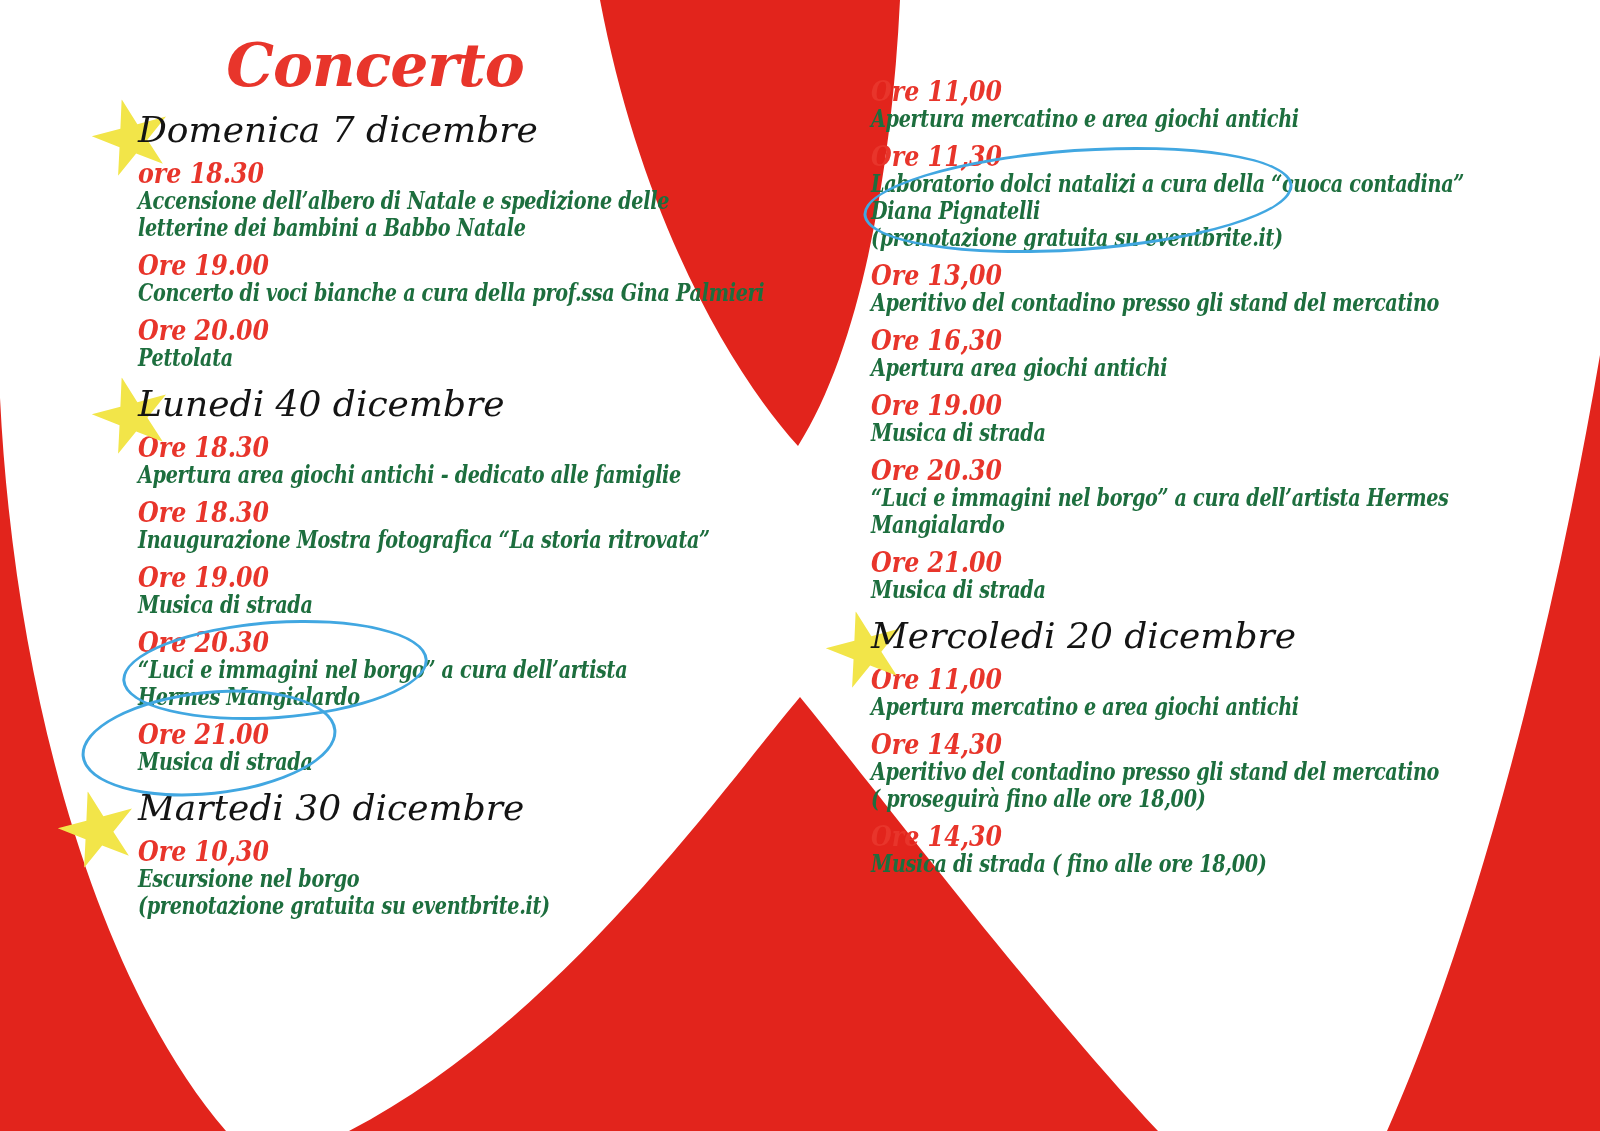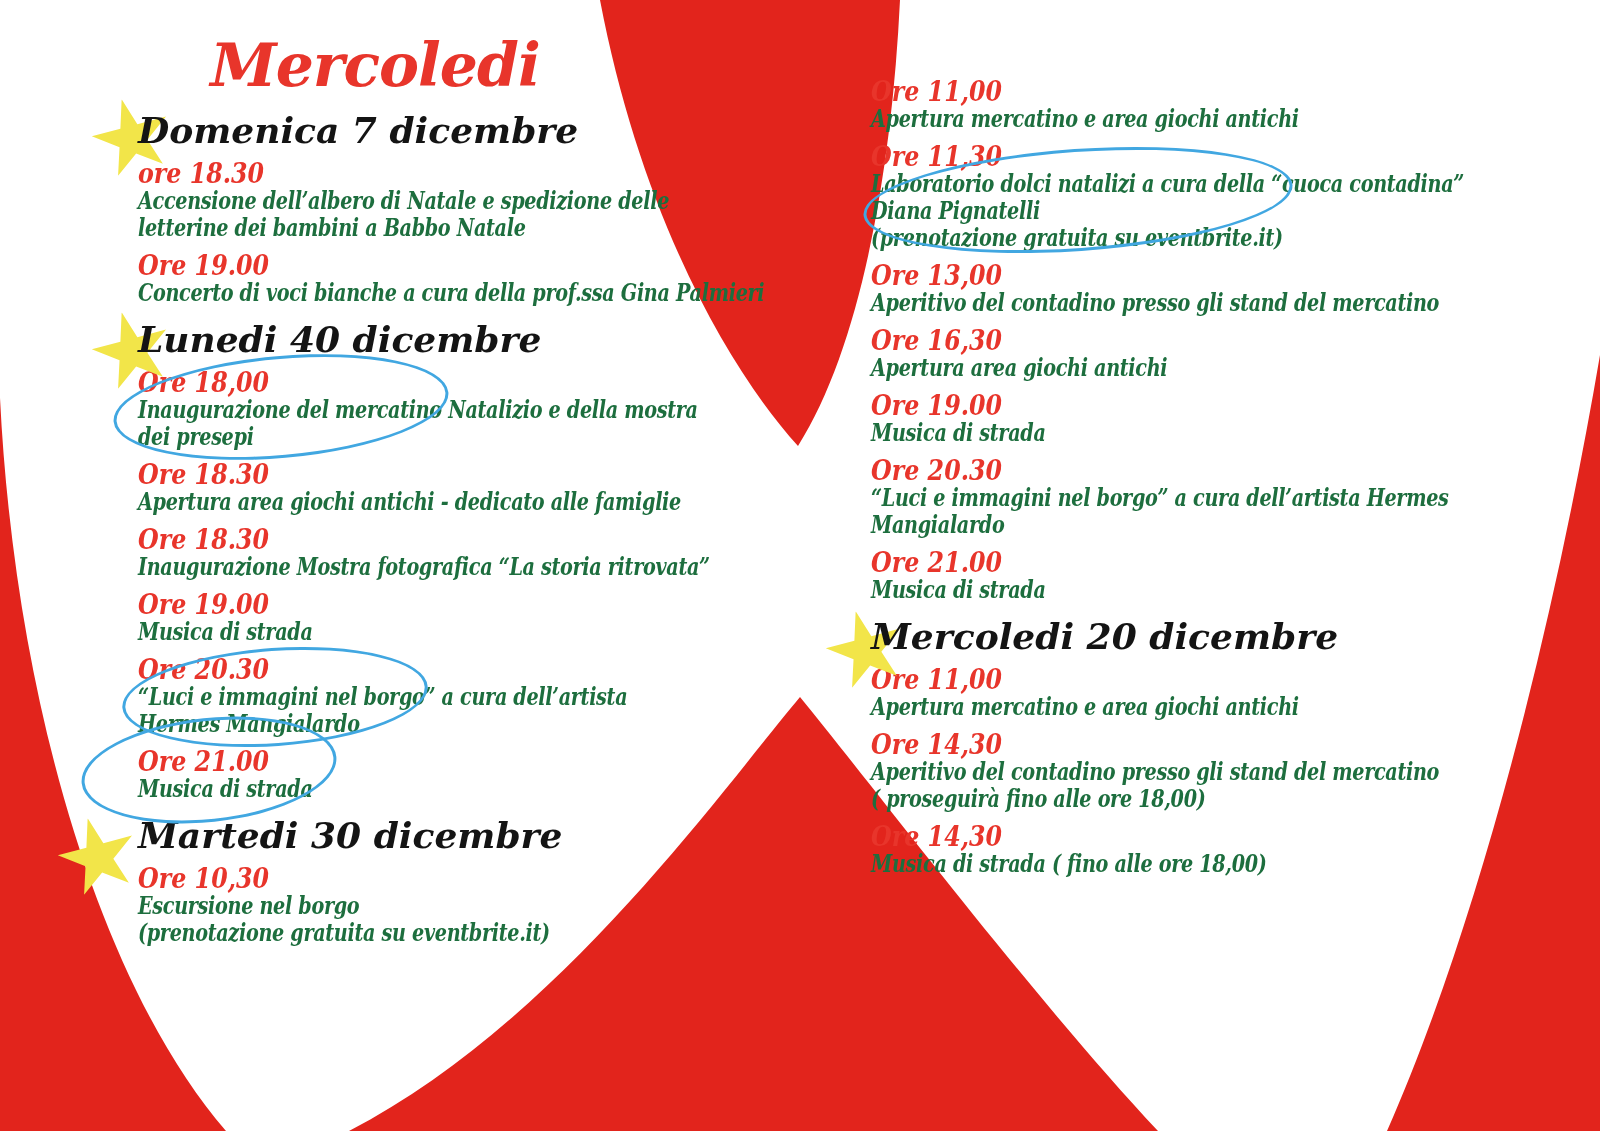"Mercoledi" div.page-title { text: Mercoledi -> Concerto }
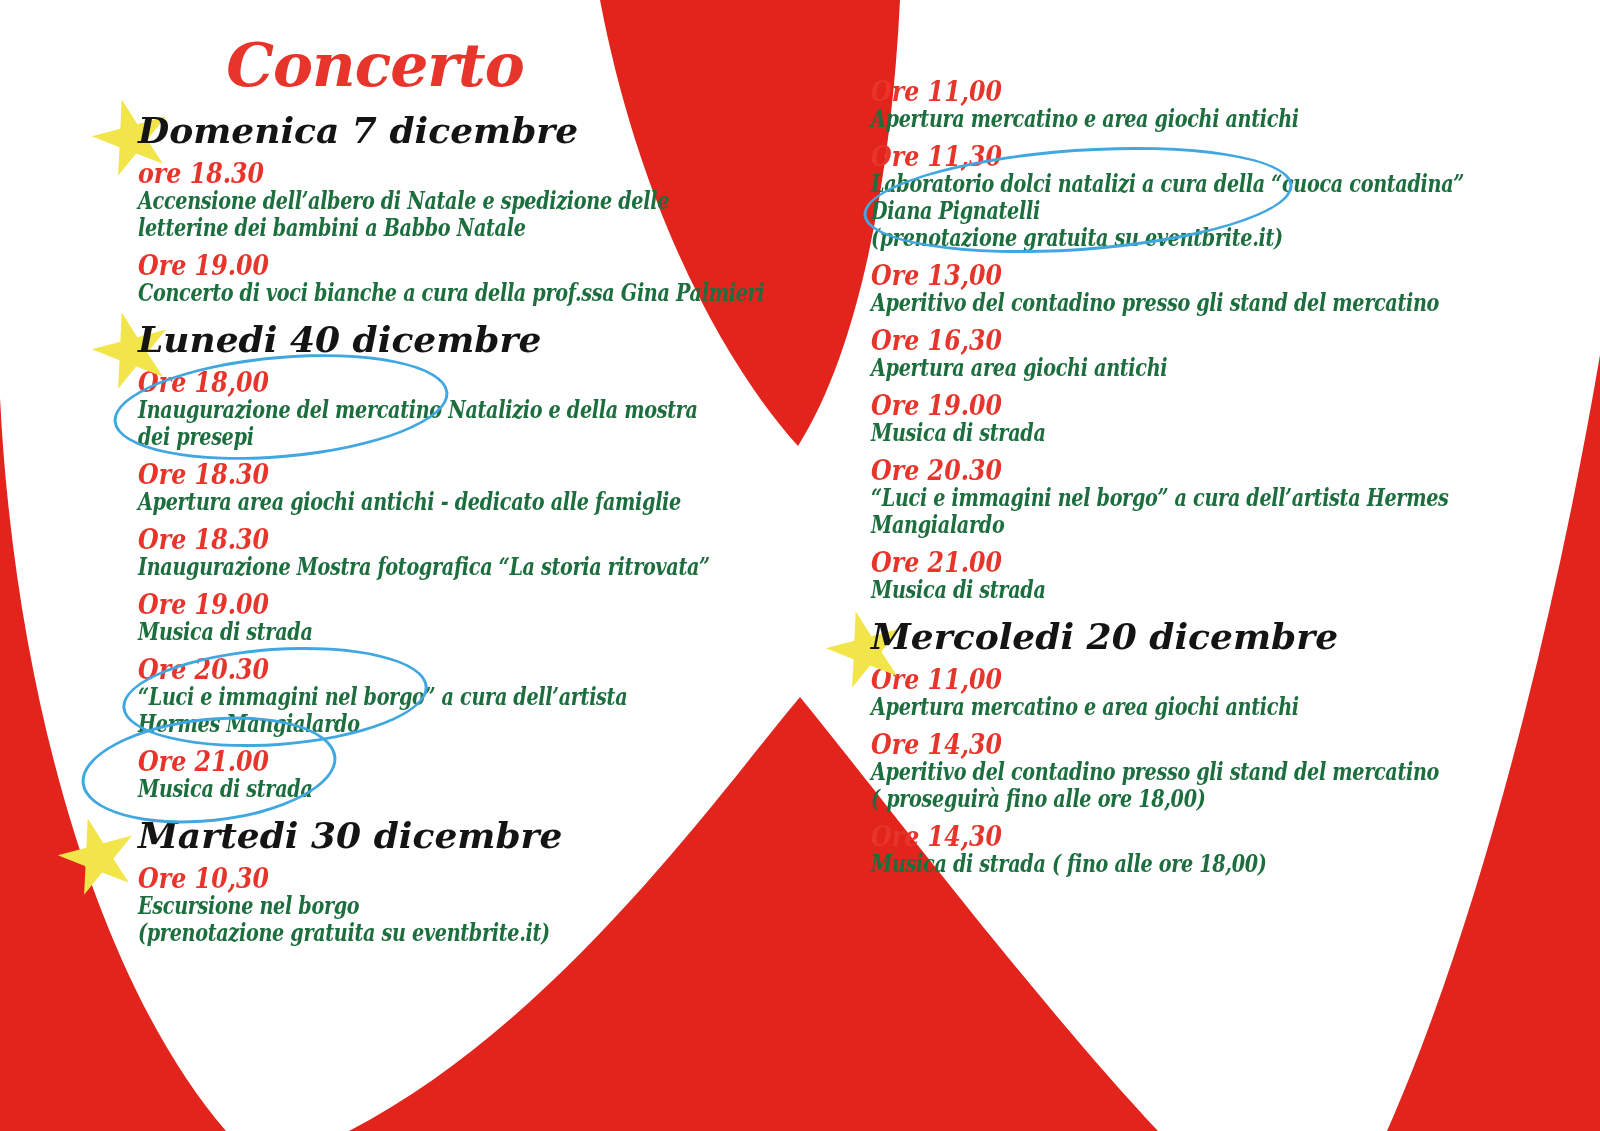"Domenica 7 dicembre" .day-heading { font-weight: bold -> normal }
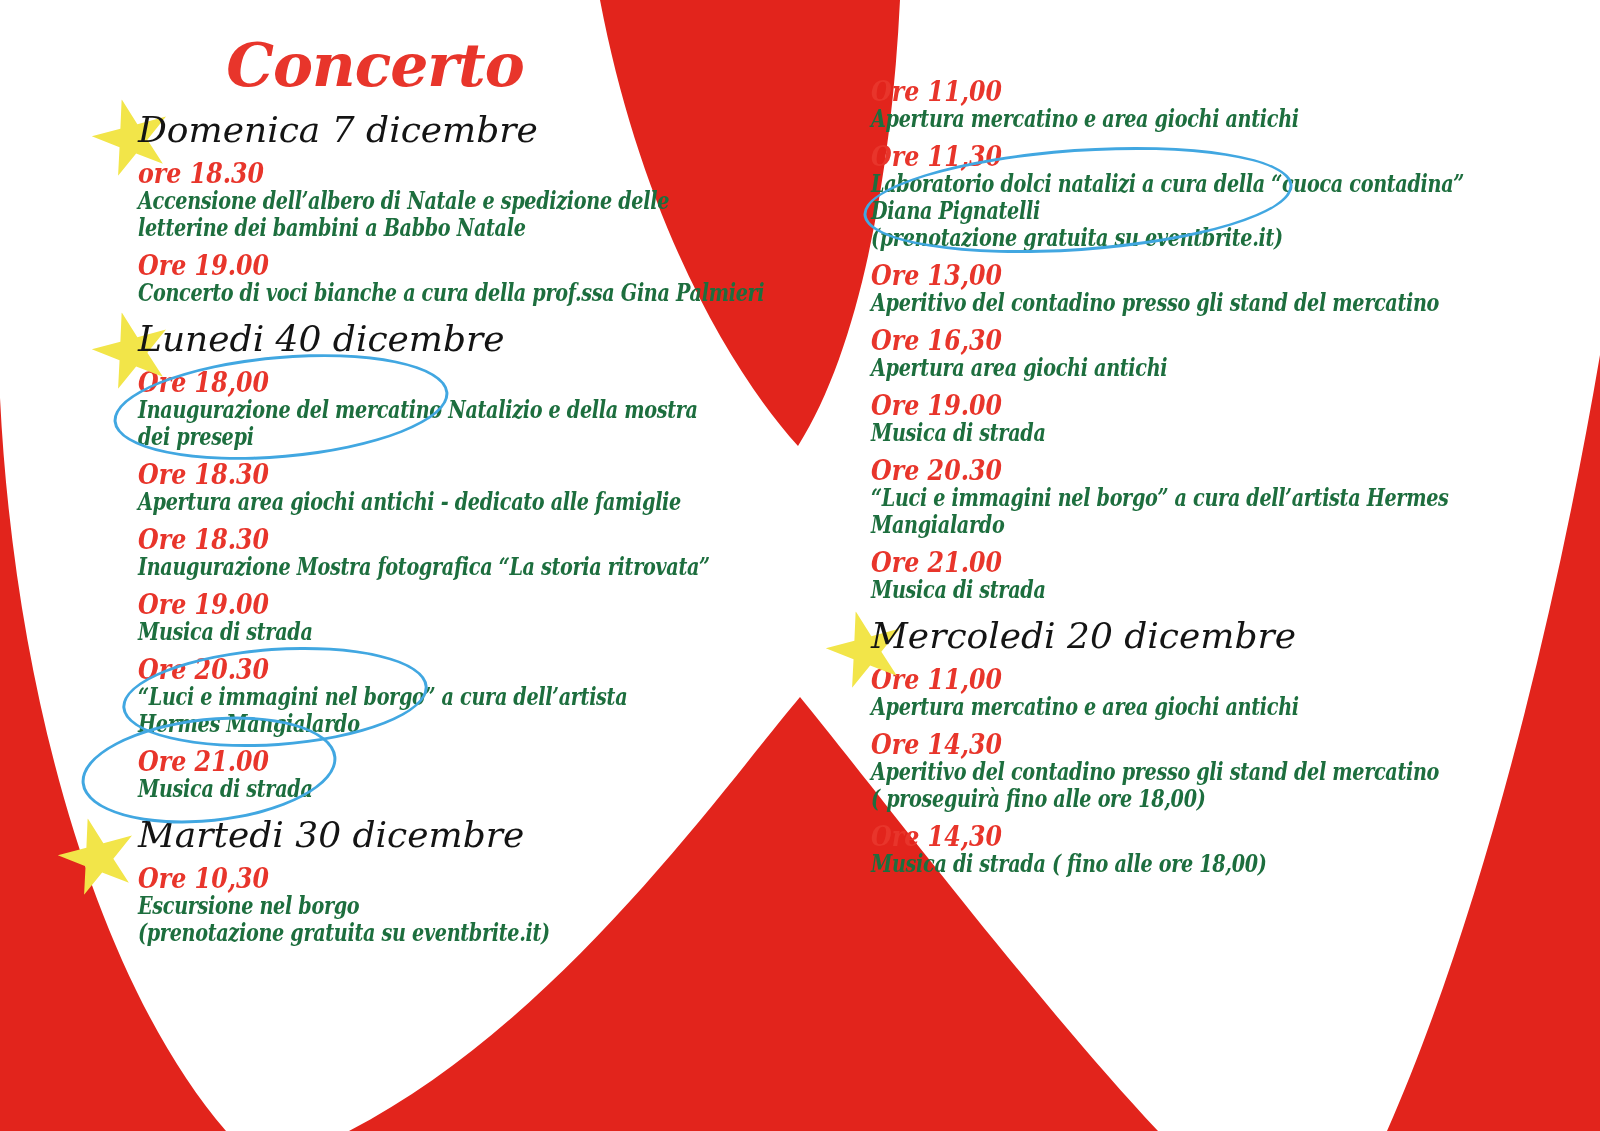"Ore 20.00" div.event { html: none -> <div> <div>Ore 20.00</div> <div>Pettolata</div> </div> }
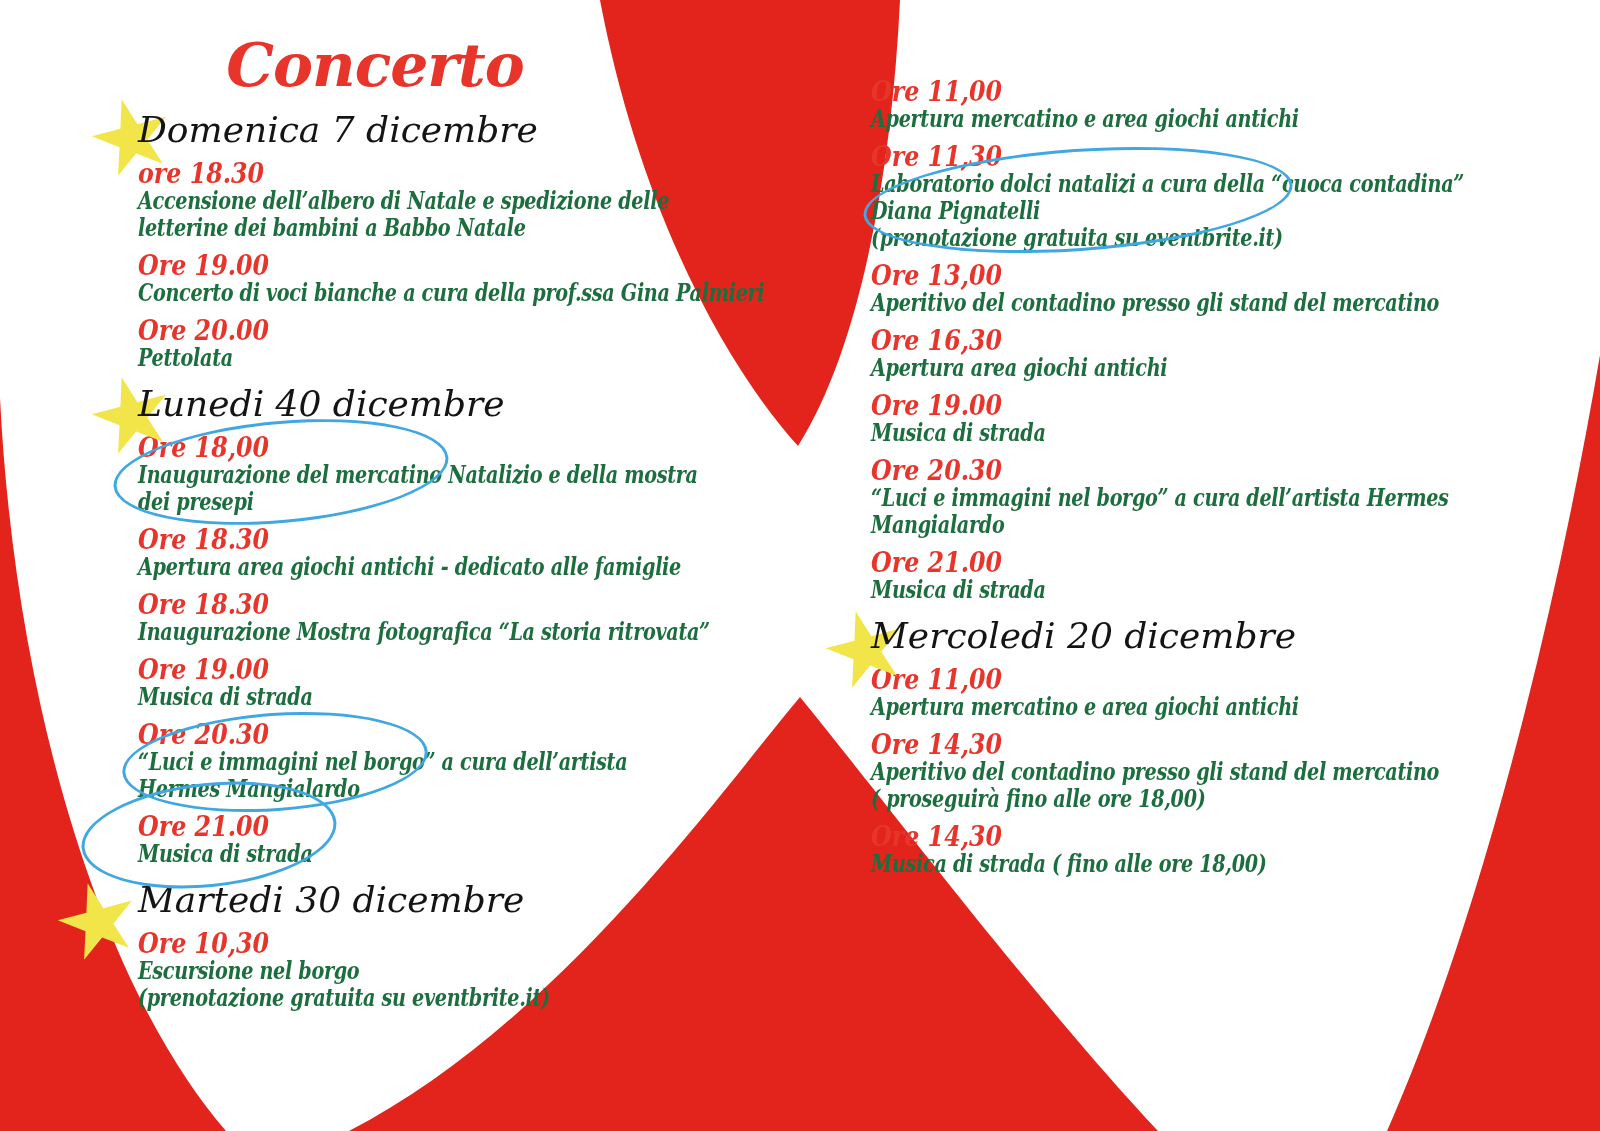"Ore 18,00" div.event { html: <div> <div>Ore 18,00</div> <div>Inaugurazione del mercatino Natalizio e della mostra</div> <div>dei presepi</div> <span></span> </div> -> none }
